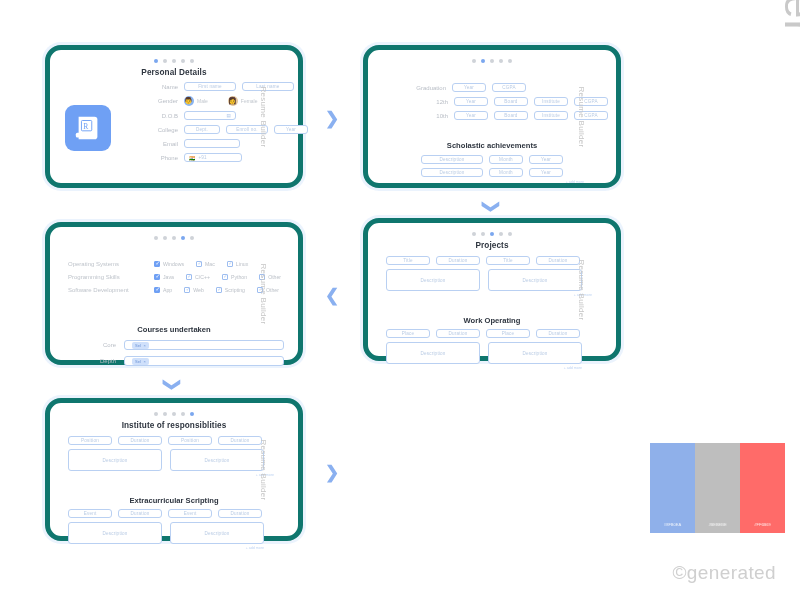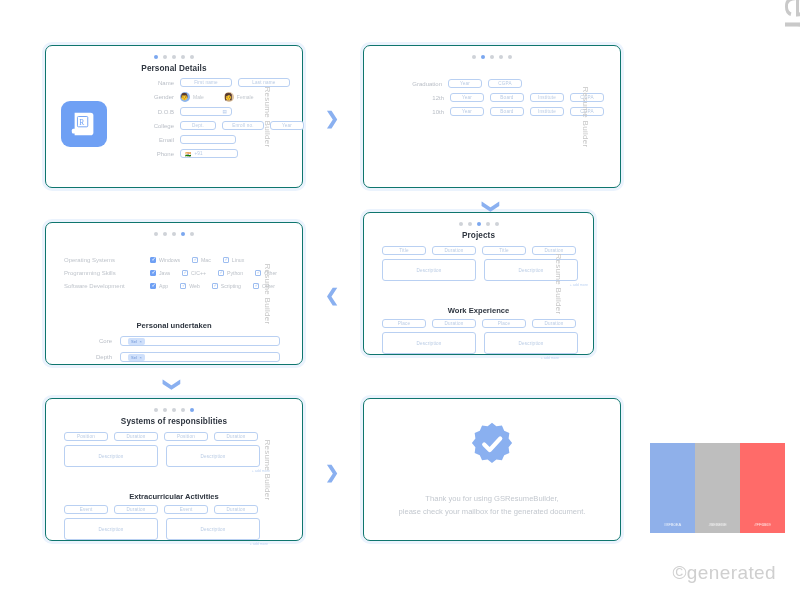"Personal Details" .card { border: 1px solid #0f766e -> 5px solid #0f766e; border-radius: 7px -> 16px }
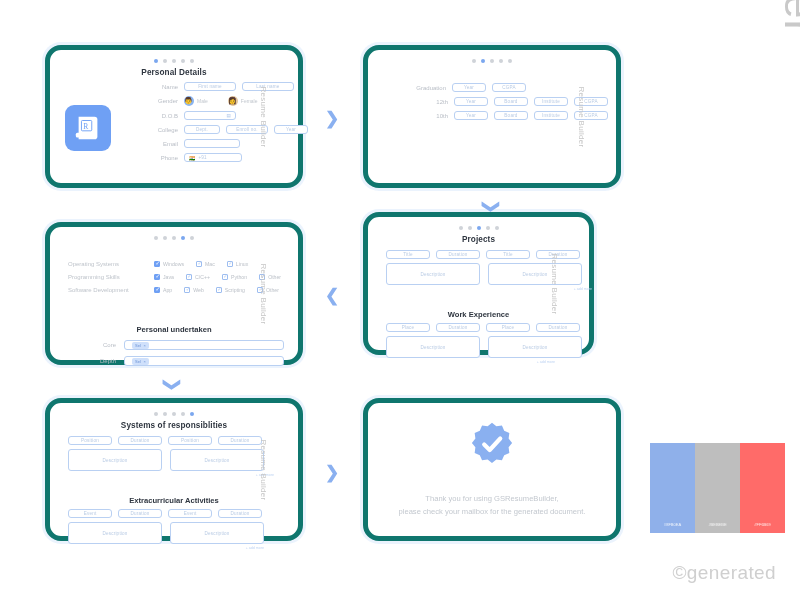"Scholastic achievements" div { html: none -> <div> <div>Scholastic achievements</div> <div> <div>Description</div> <div>Month</div> <div>Year</div> </div> <div> <div>Description</div> <div>Month</div> <div>Year</div> </div> <div>+ add more</div> </div> }
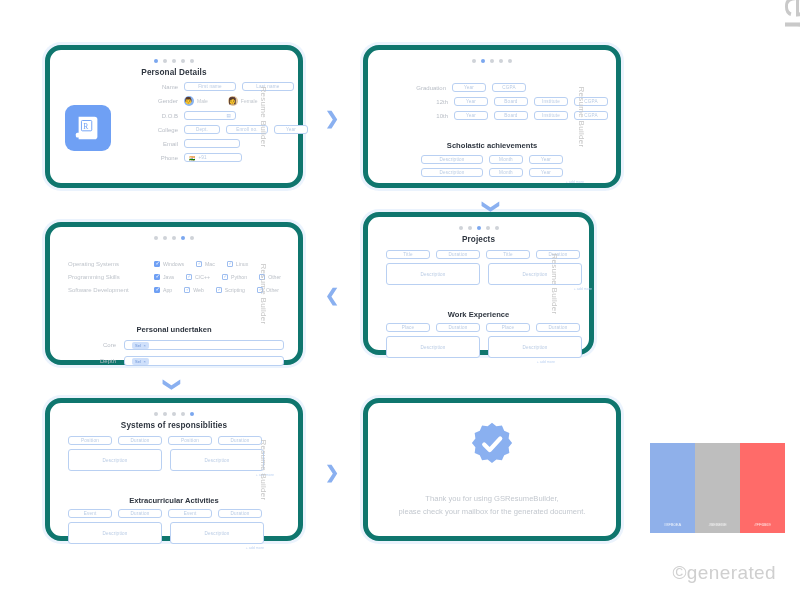"Projects" div.card { top: 212px -> 218px; width: 231px -> 258px }
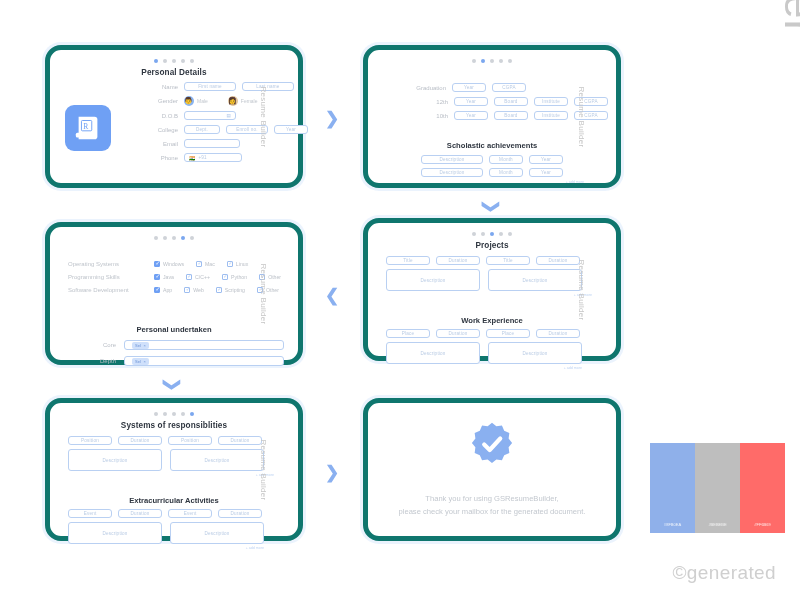"Work Experience" div.sub-title { text: Experience -> Operating }
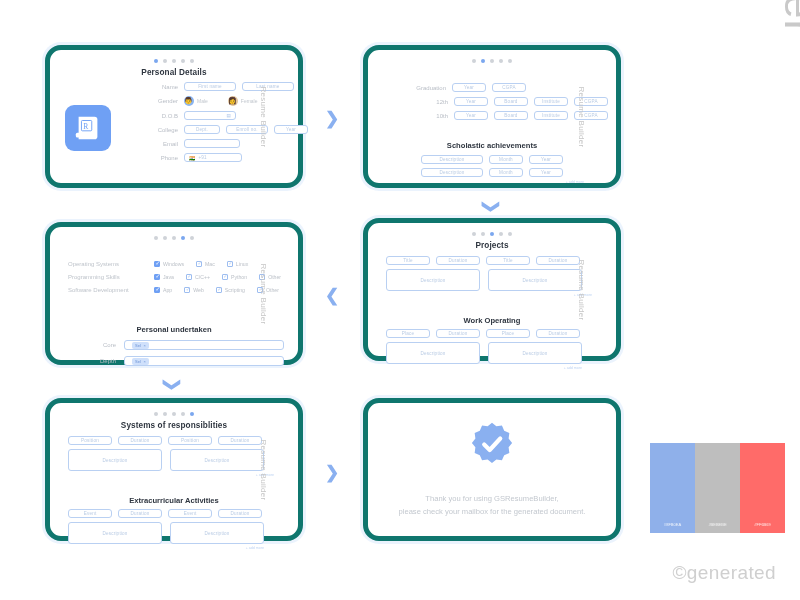"Personal undertaken" div.sub-title { text: Personal -> Courses }
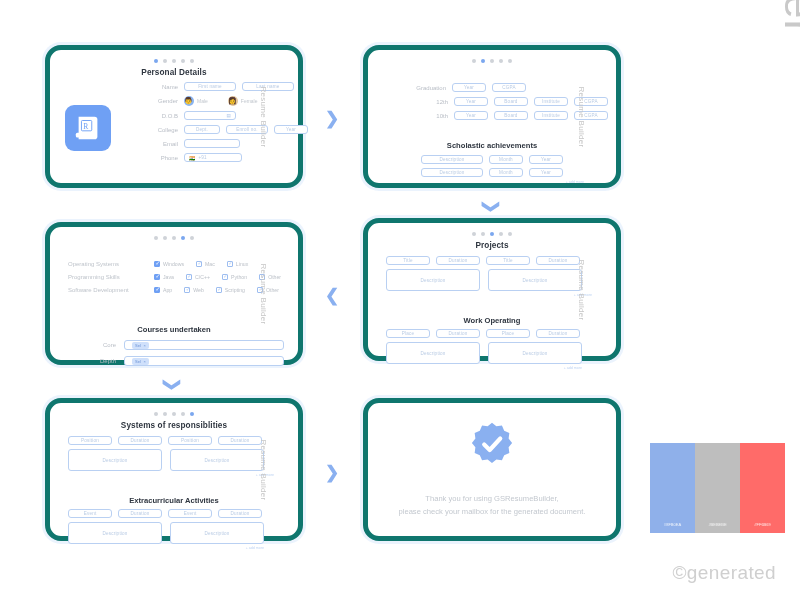"Systems of responsiblities" div.card-title { text: Systems -> Institute }
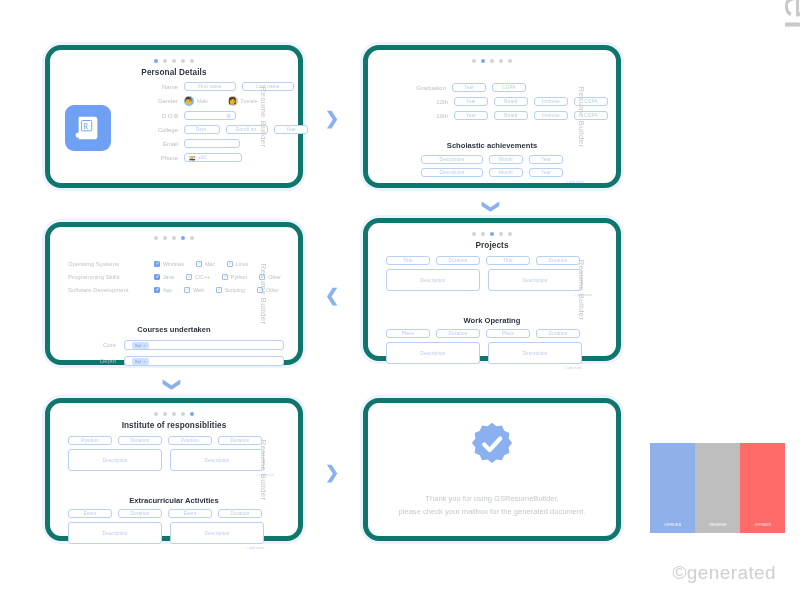"Extracurricular Activities" div.sub-title { text: Activities -> Scripting }
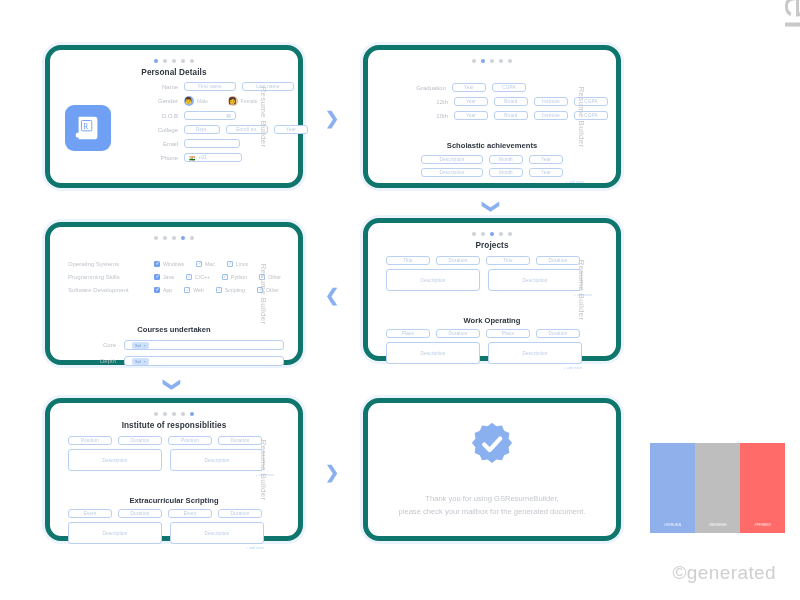"Thank you for using GSResumeBuilder," div.card { html: <div> <div> <svg> <path></path> <path></path> </svg> </div> <div> <div>Thank you for using GSResumeBuilder,</div> <div>please check your mailbox for the generated document.</div> </div> </div> -> none }
